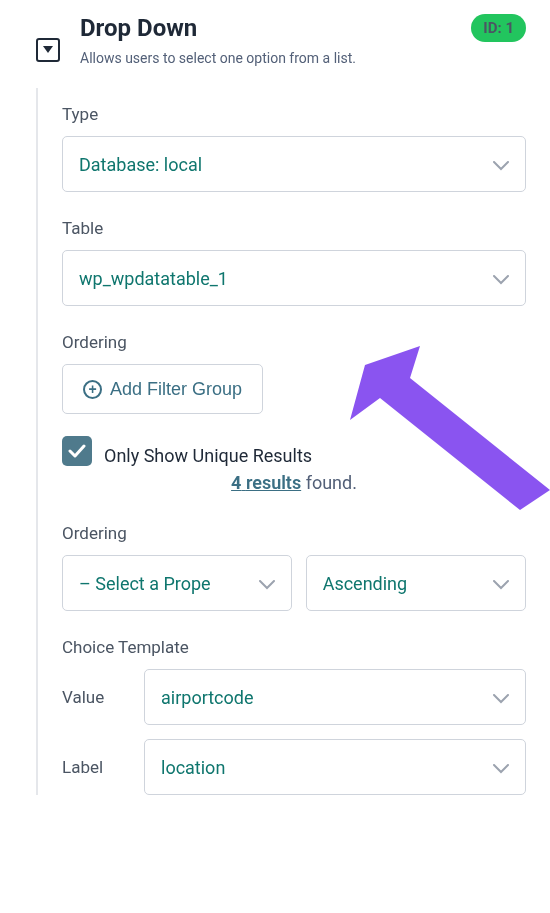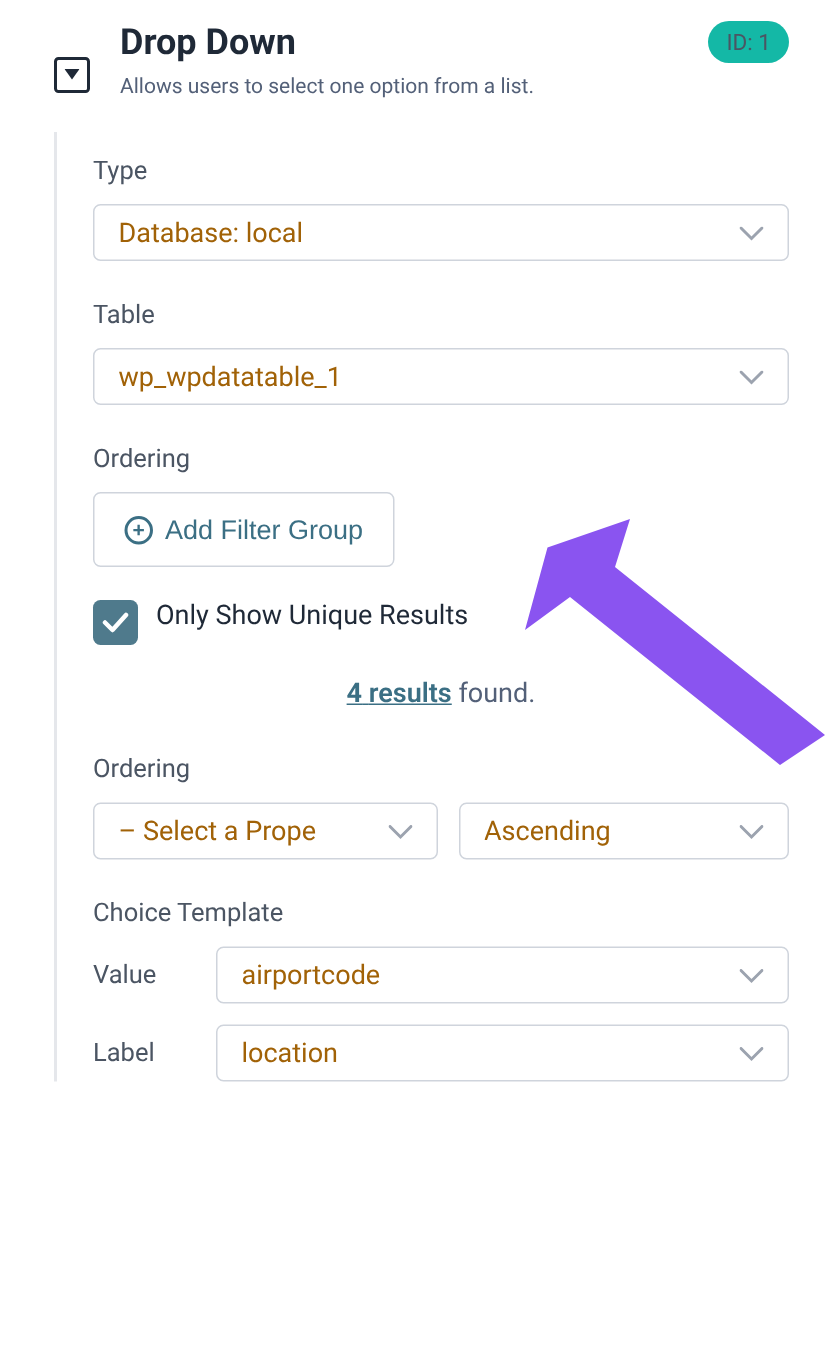"ID: 1" .id-badge { background: #14b8a6 -> #22c55e; font-weight: 400 -> 700 }
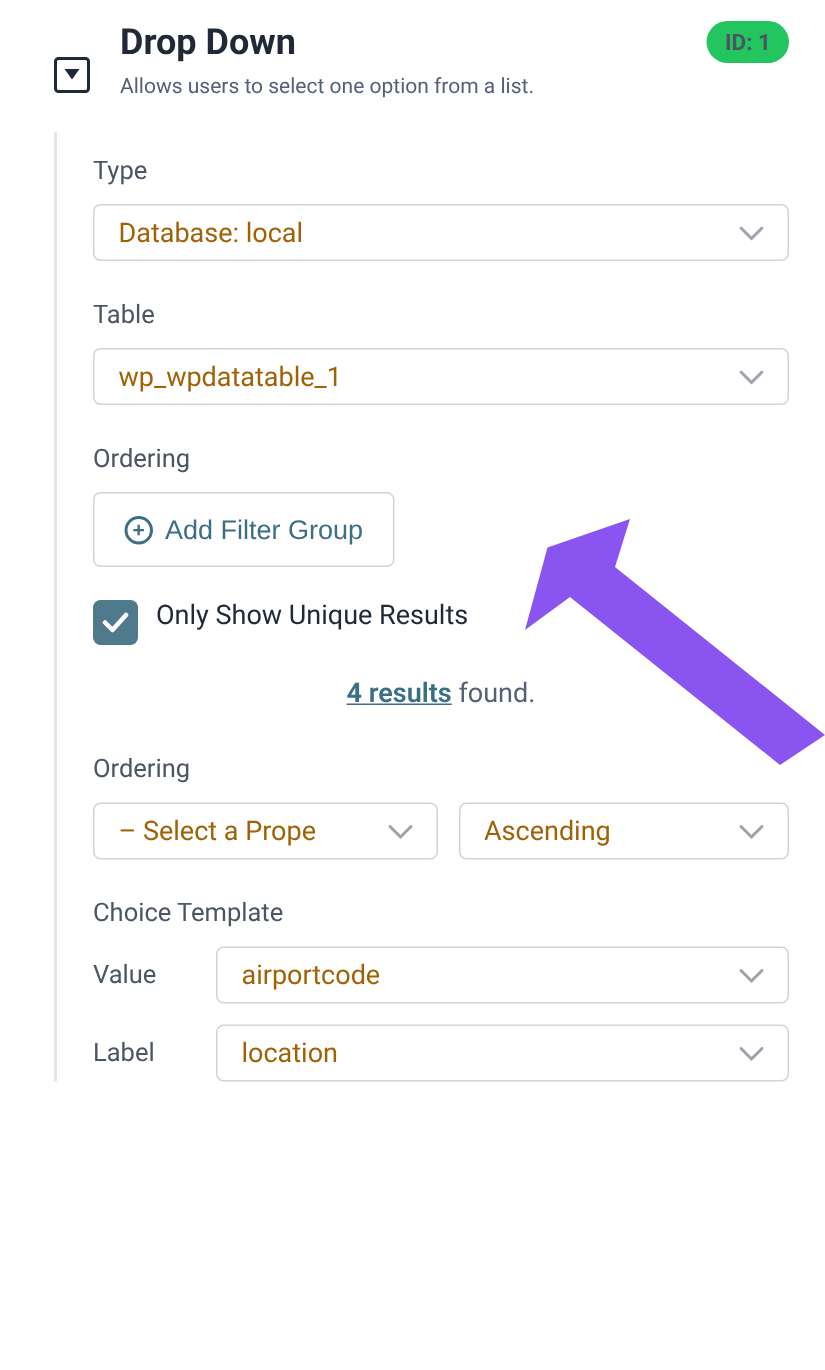"Database: local" .select { color: #a16207 -> #0f766e; height: 38px -> 56px }
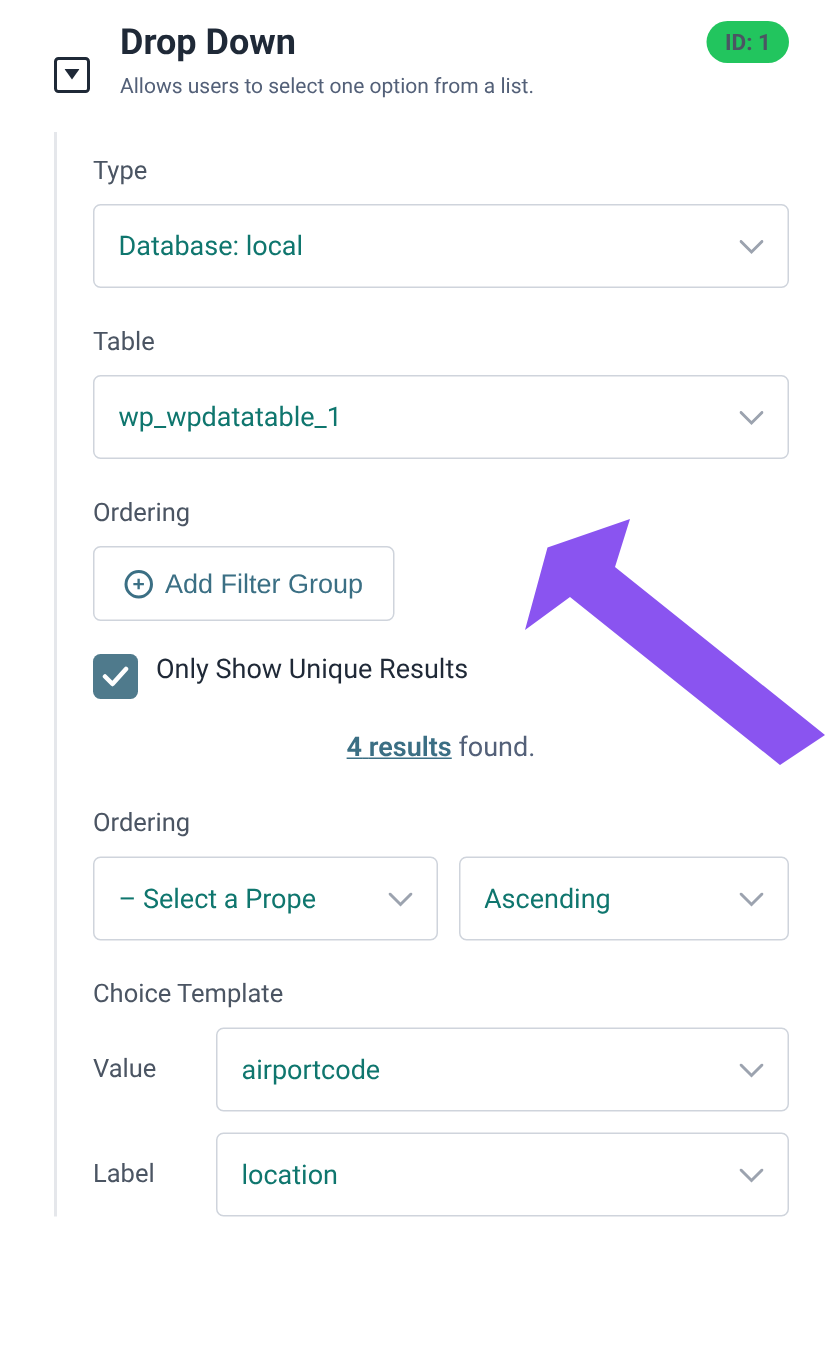"Only Show Unique Results" .checkbox-row { align-items: flex-start -> flex-end; margin-bottom: 22px -> 6px }
